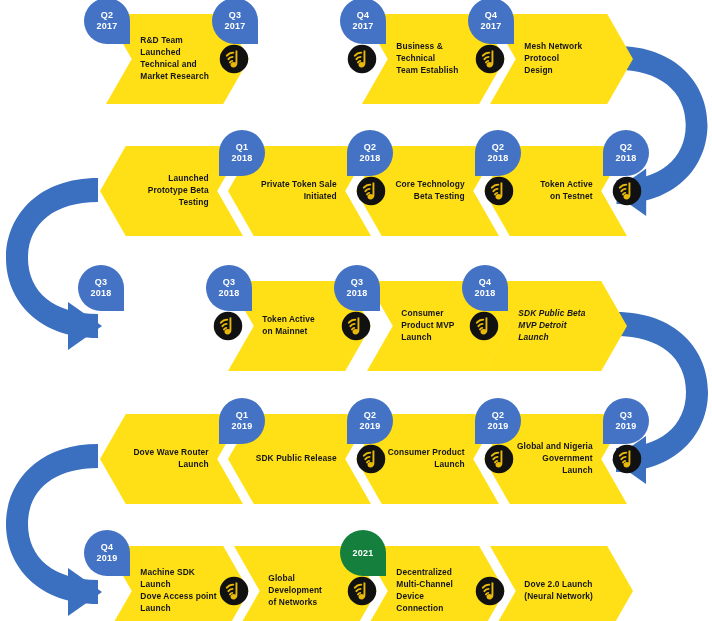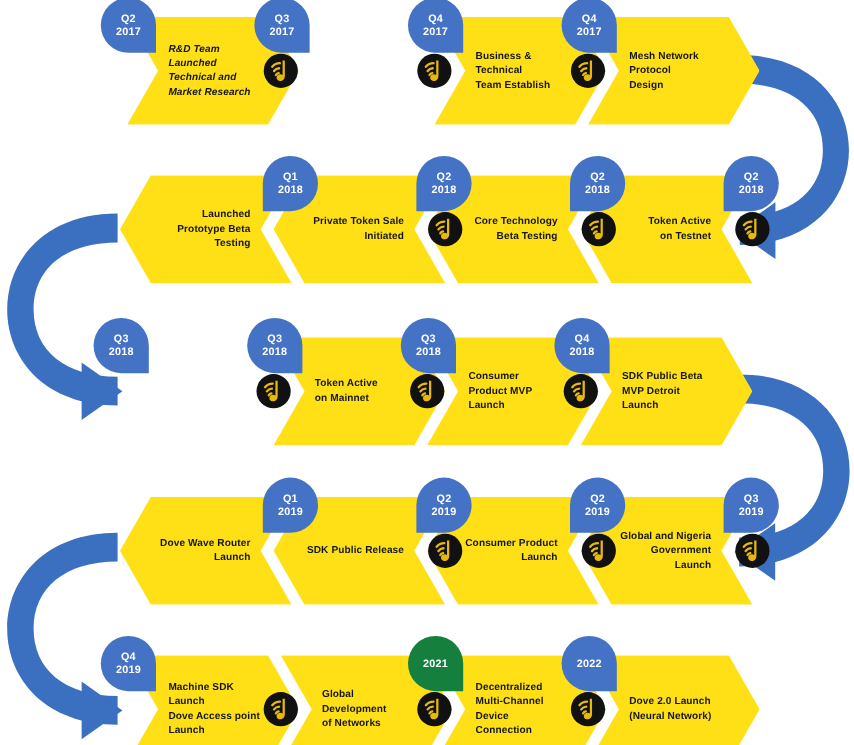"R&D Team" div.step { font-style: italic -> none }
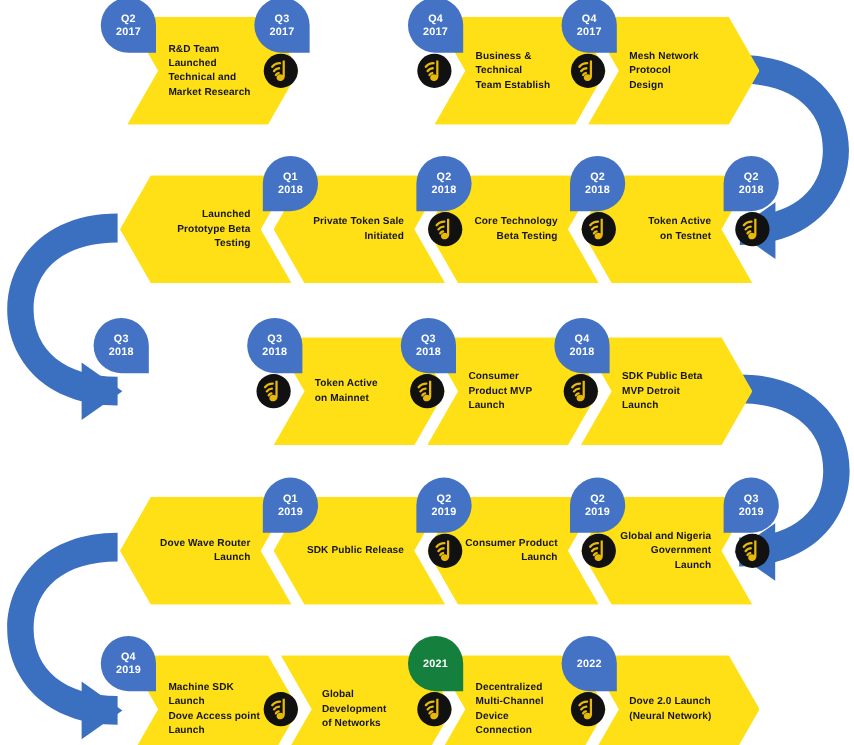"Consumer" div.step { left: 256px -> 267px }
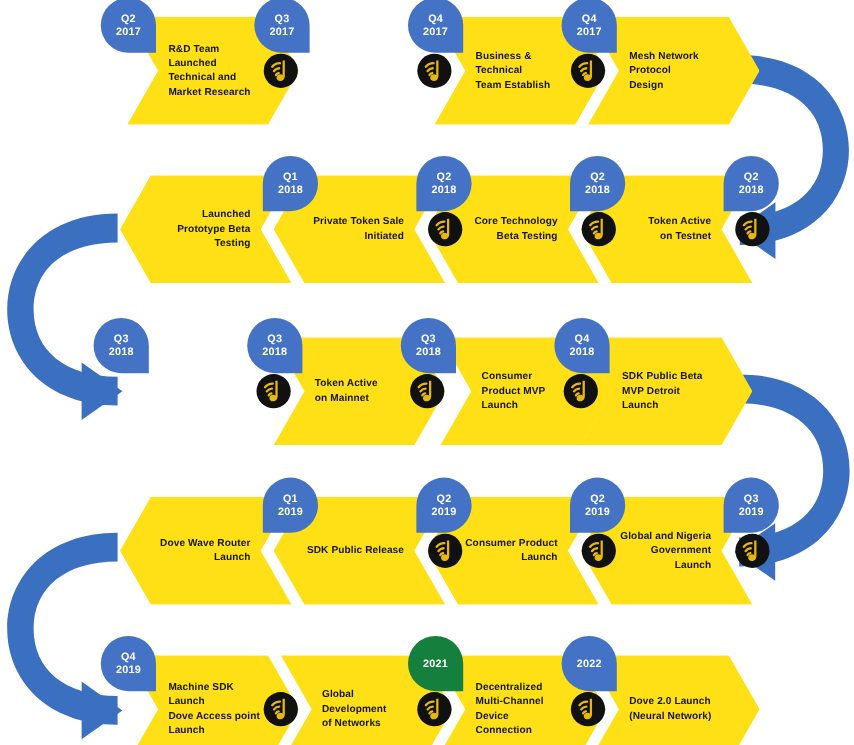"SDK Public Beta" div.step { font-style: none -> italic }
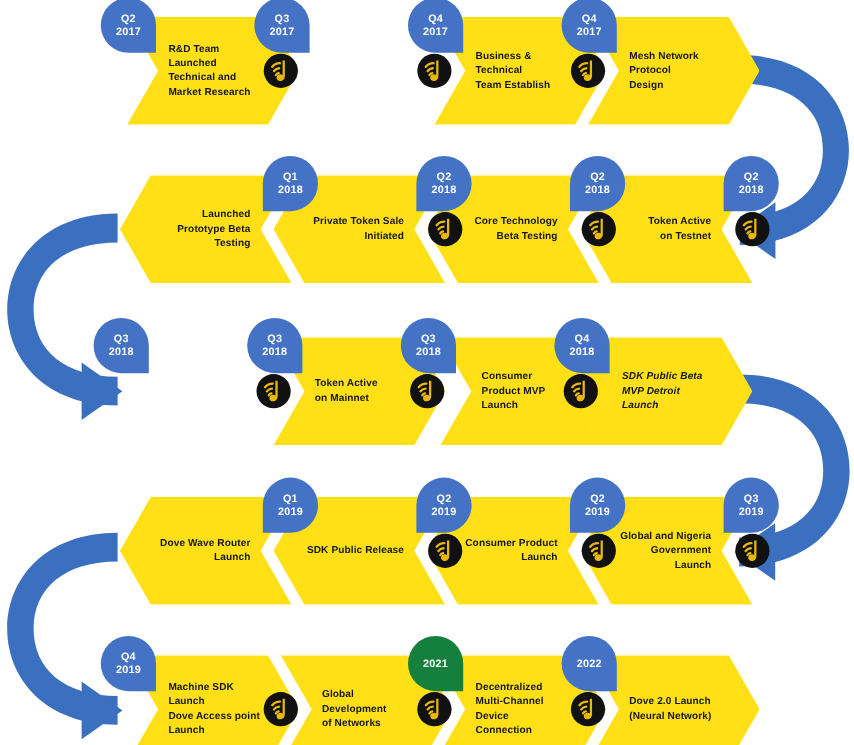"2022" div.badge { html: <div> <span>2022</span> </div> -> none }
